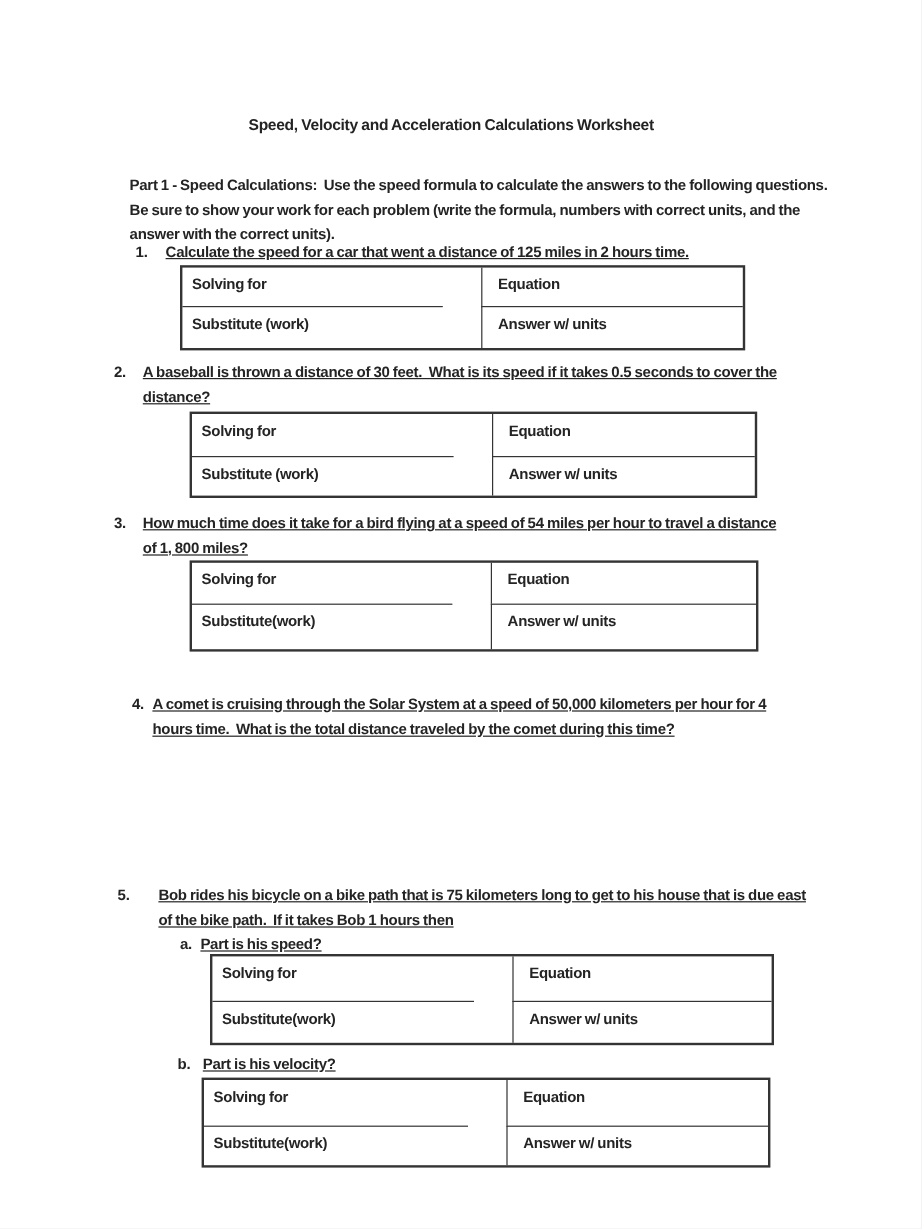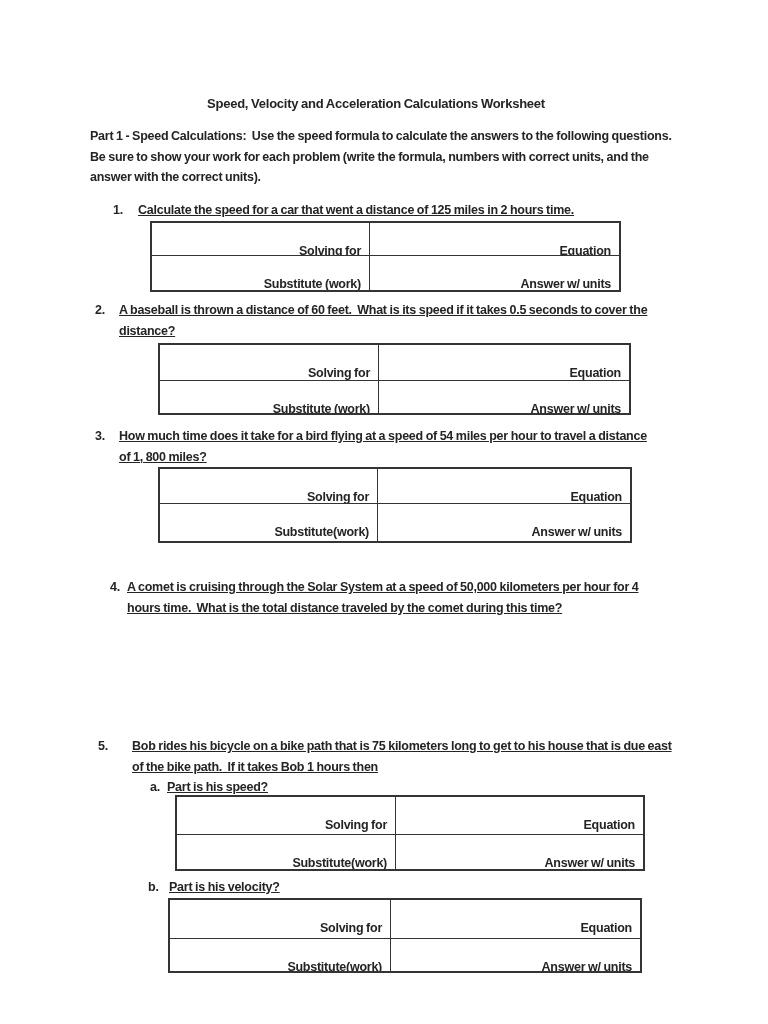"Part 1 - Speed Calculations:" .para { margin: 0 -> 18px }
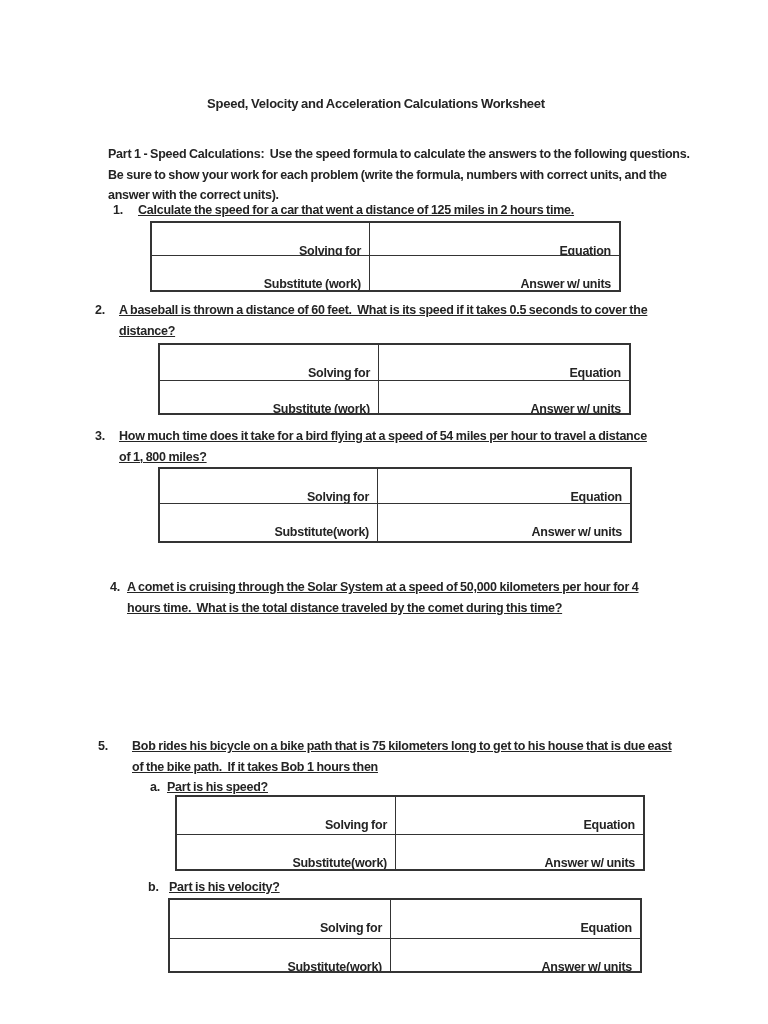"Solving for" .tbl .c { padding: 21px 8px 0 8px -> 7px 8px 0 8px; text-align: right -> none }
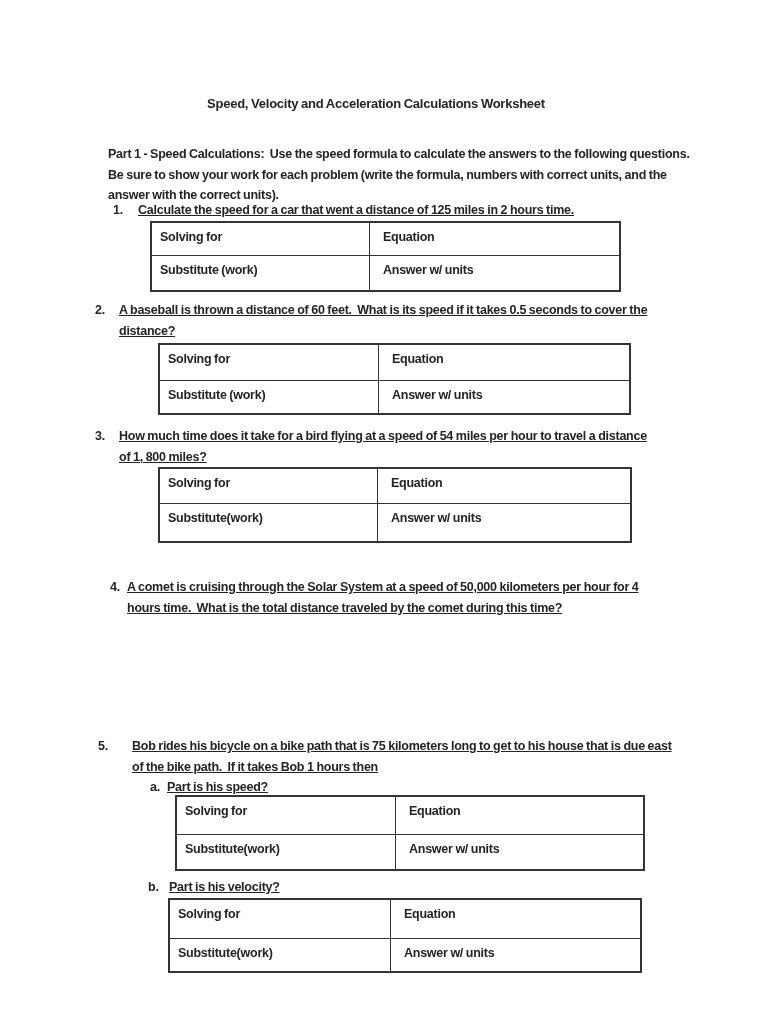"Equation" .tbl .c2 { margin-left: none -> 32px }
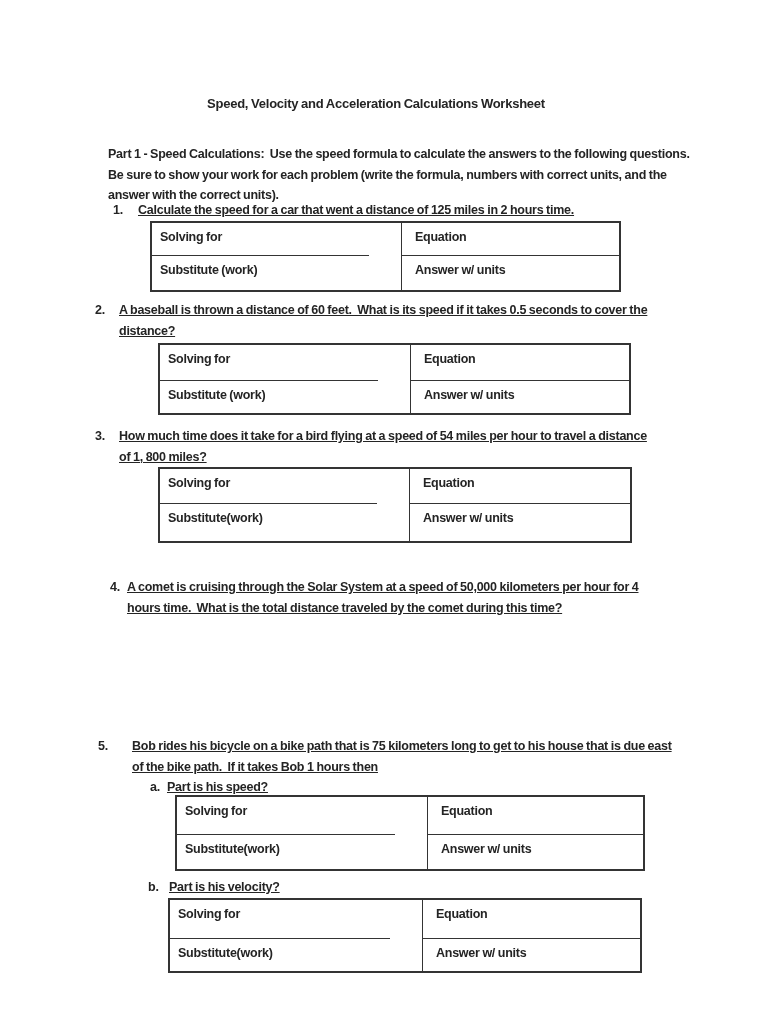"A baseball is thrown a" div.txt { text: 60 -> 30 }
